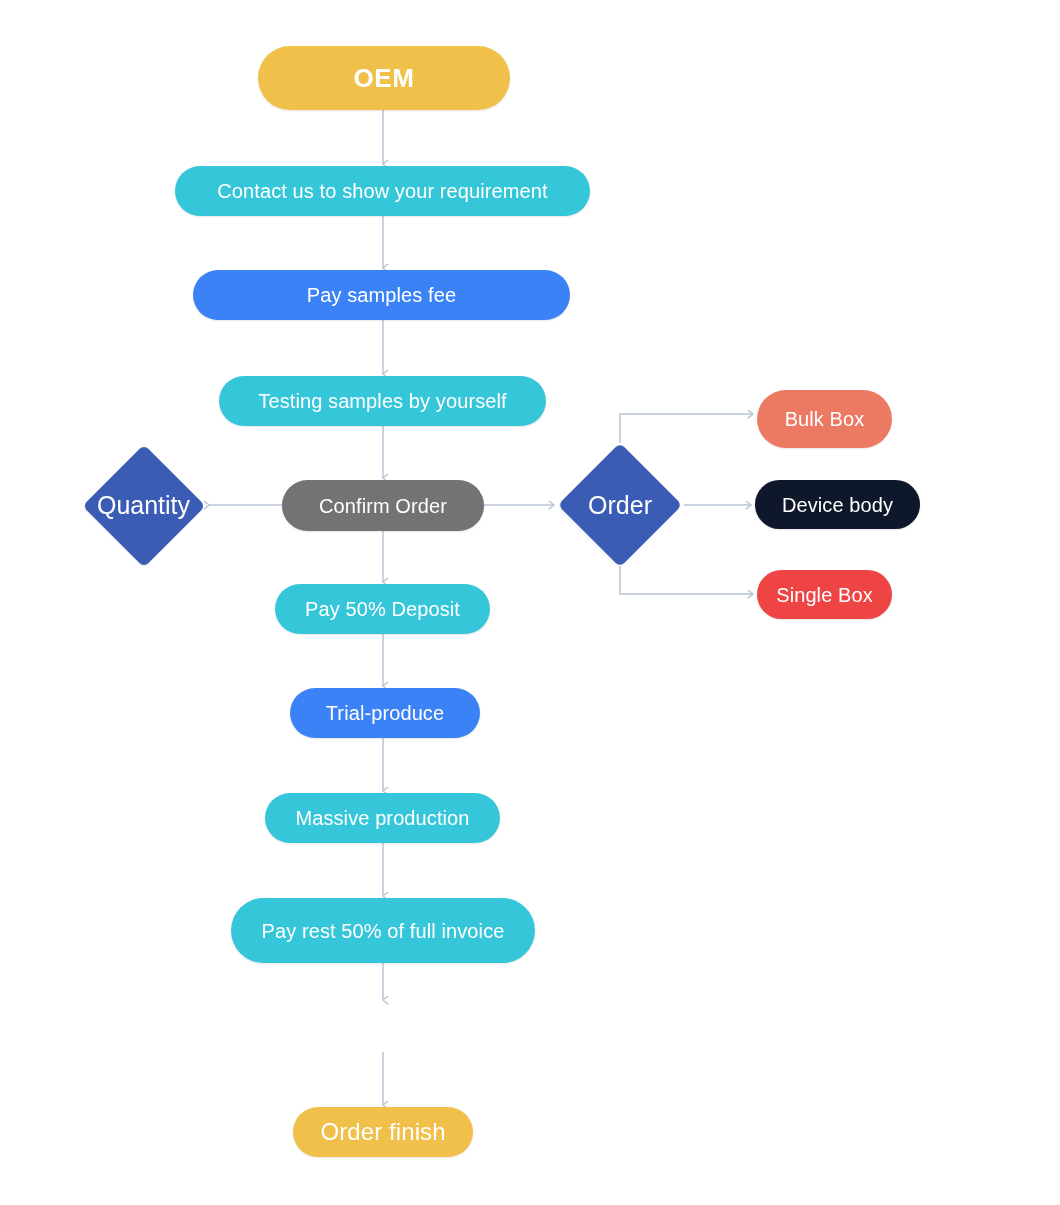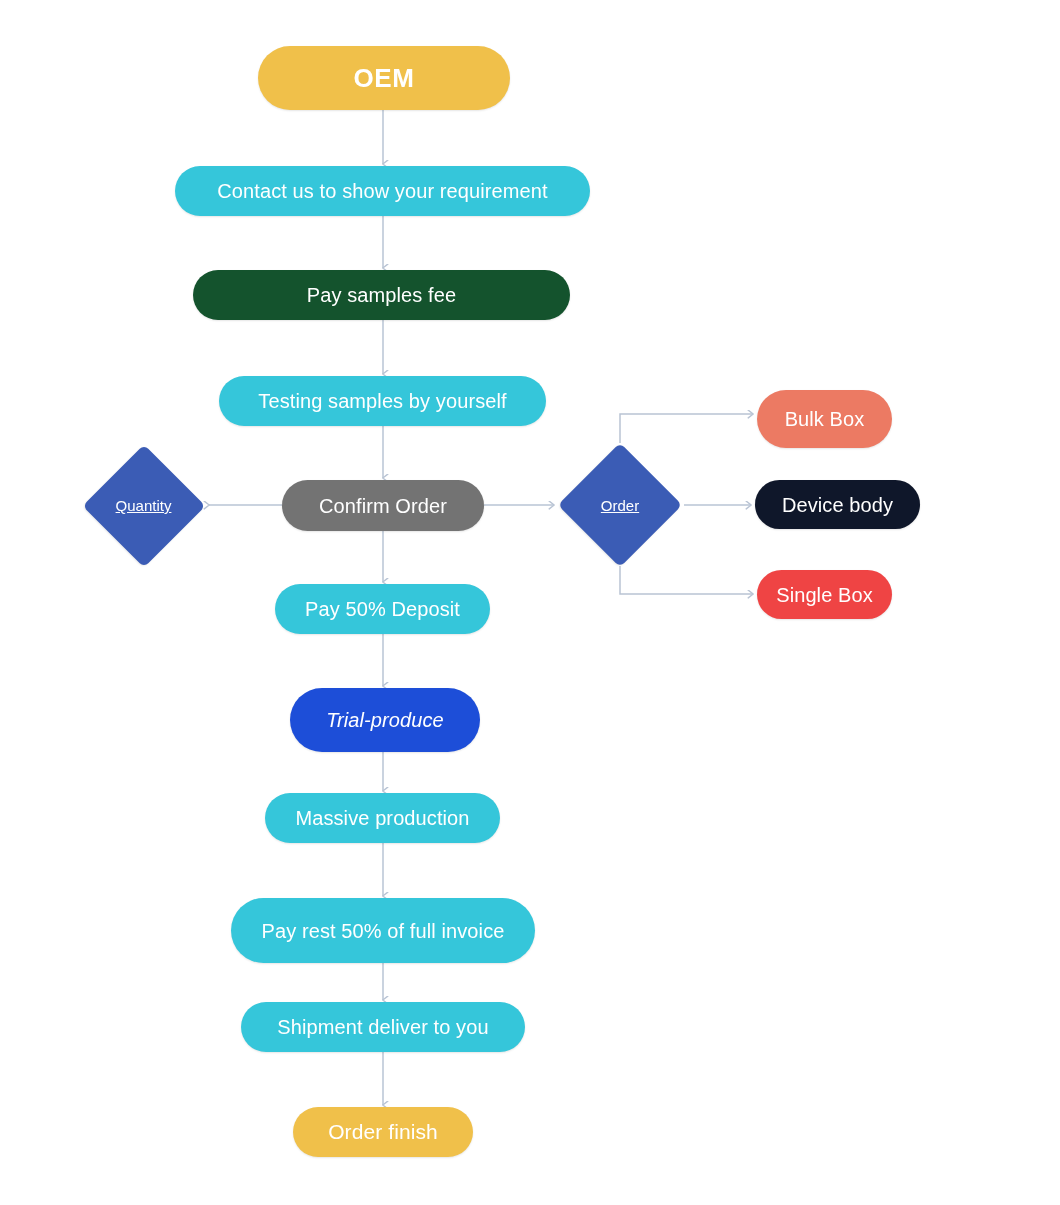"Pay samples fee" div.node { background: #14532d -> #3b82f6 }
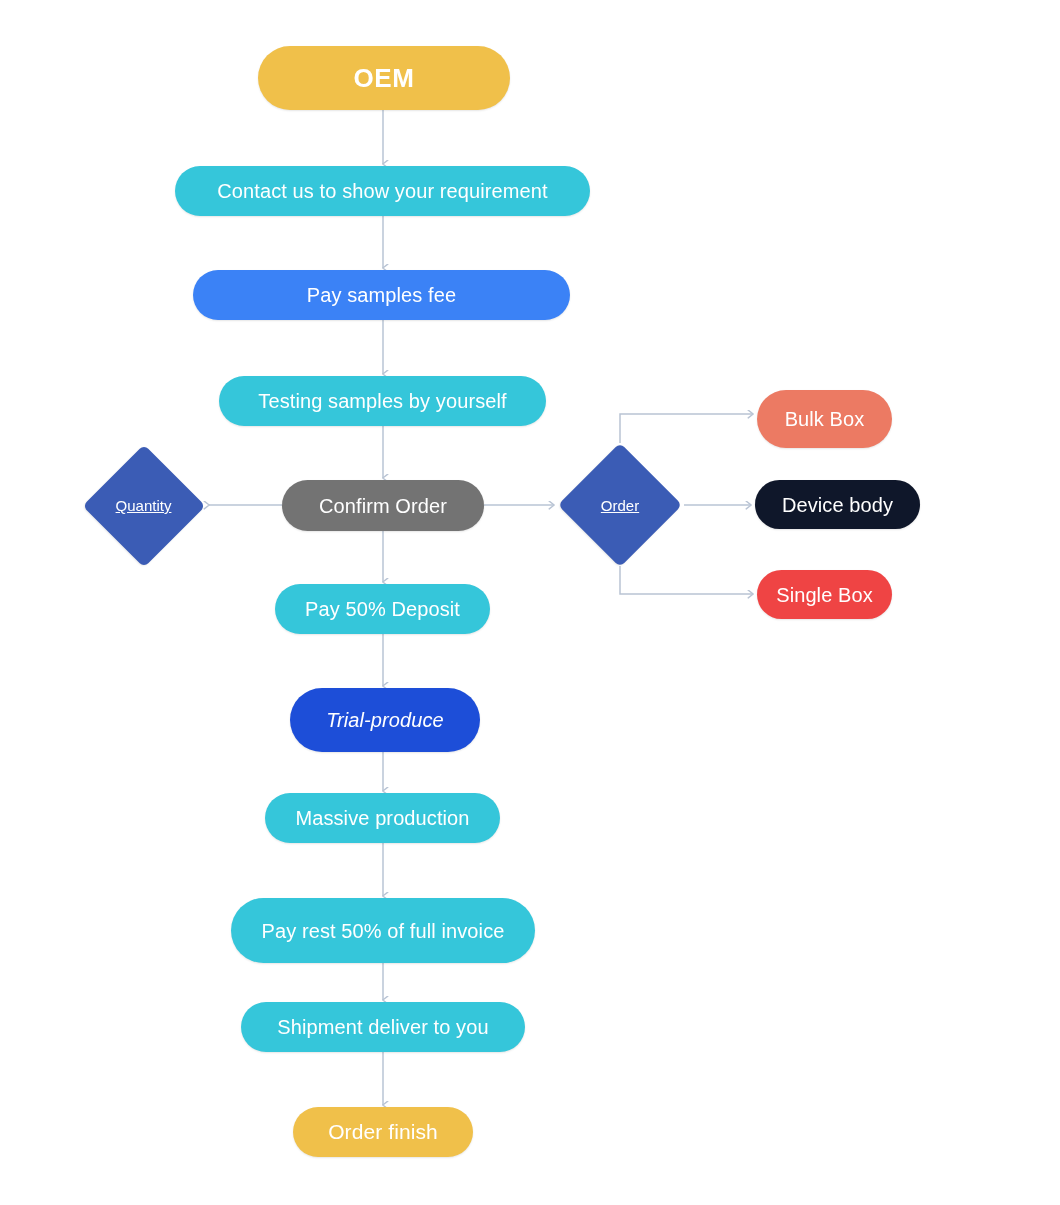"Quantity" .diamond-label { font-size: 15px -> 25px; text-decoration: underline -> none }
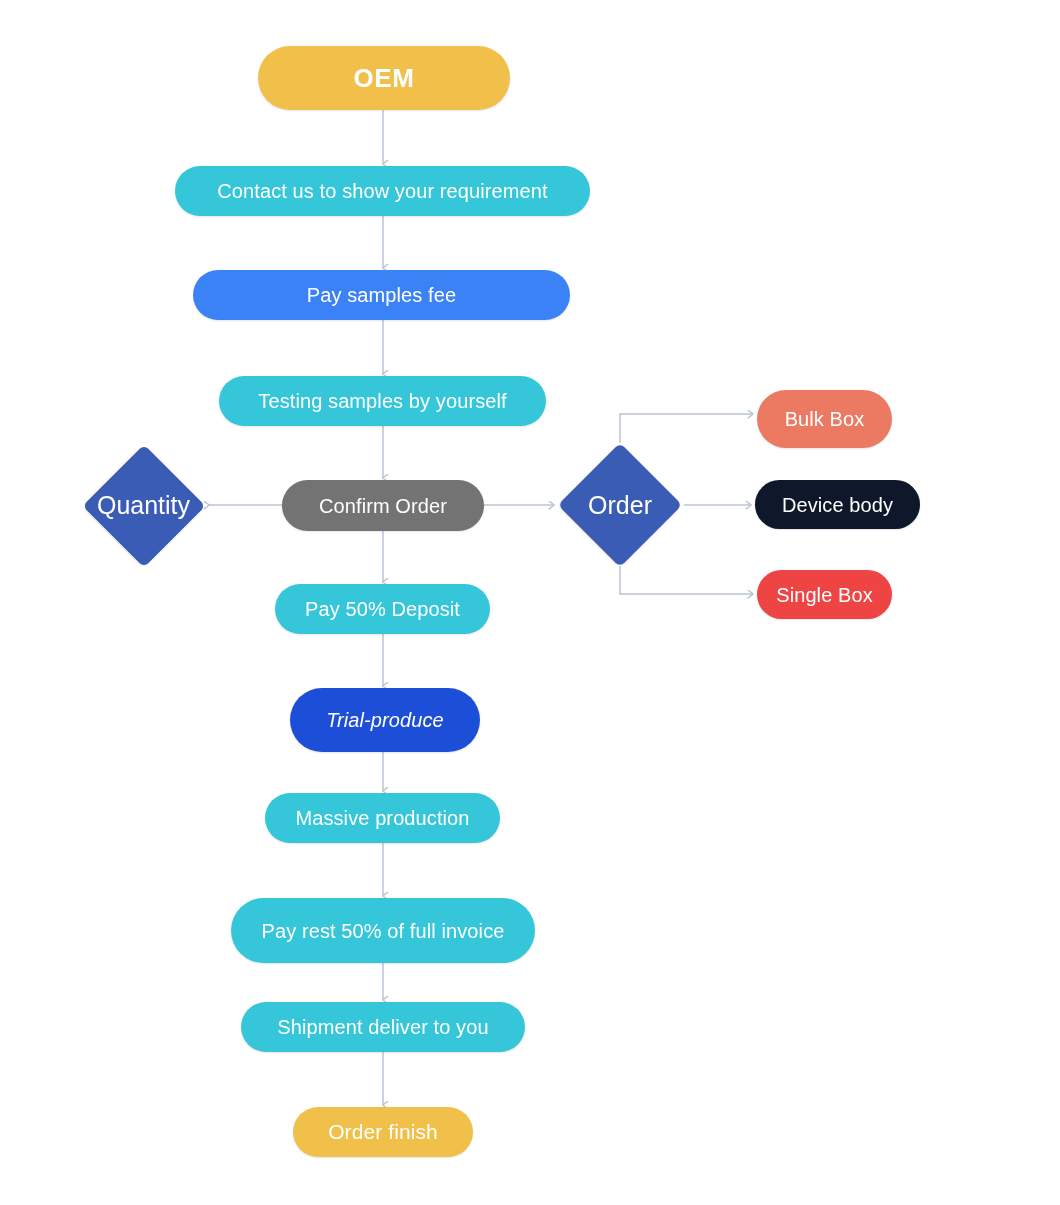"Trial-produce" div.node { background: #1d4ed8 -> #3b82f6; font-style: italic -> none; height: 64px -> 50px }
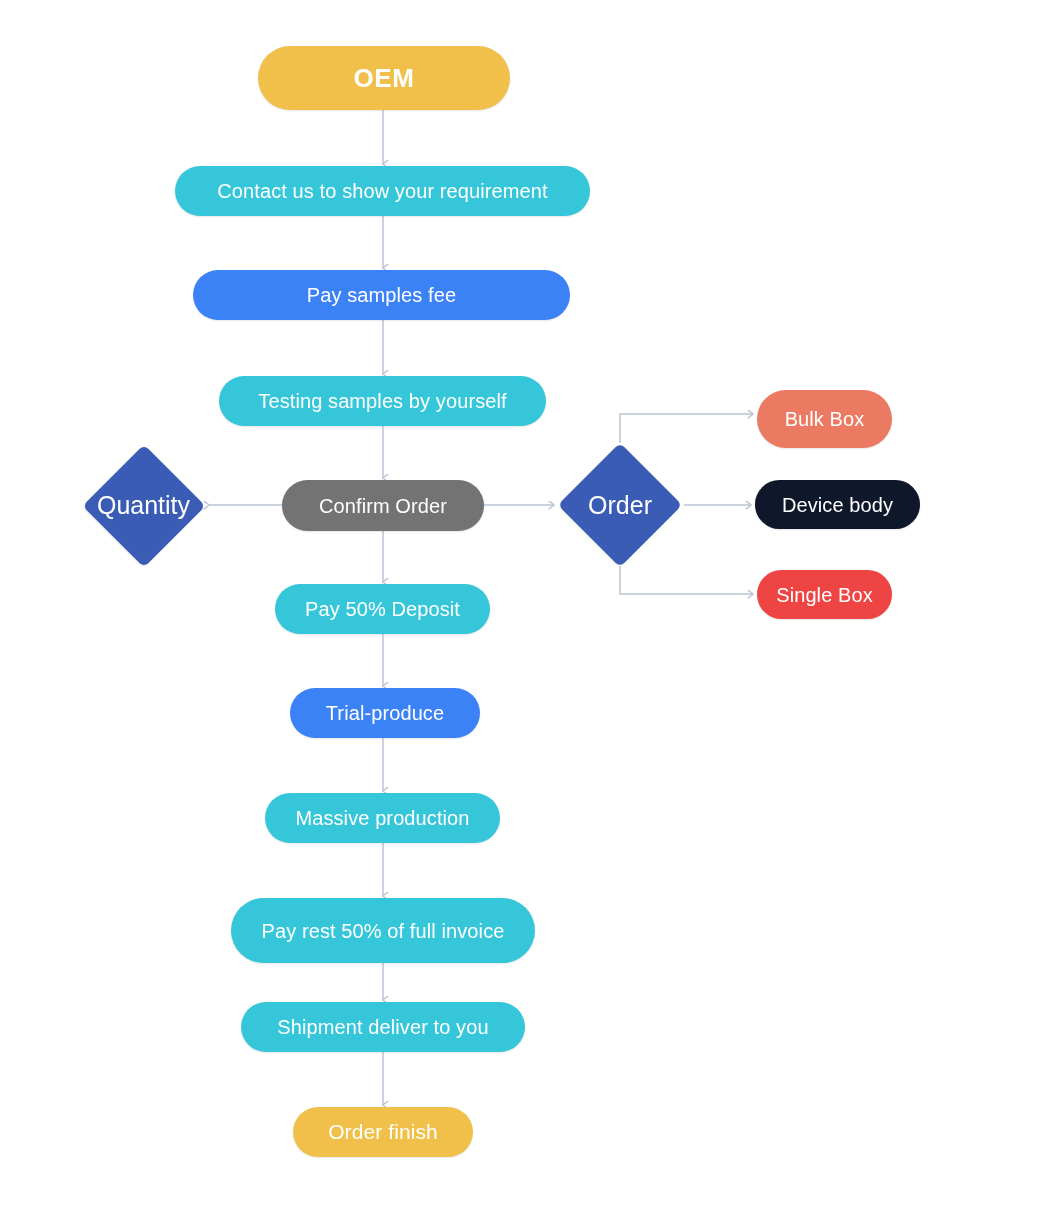"Shipment deliver to you" div.node { html: <div>Shipment deliver to you</div> -> none }
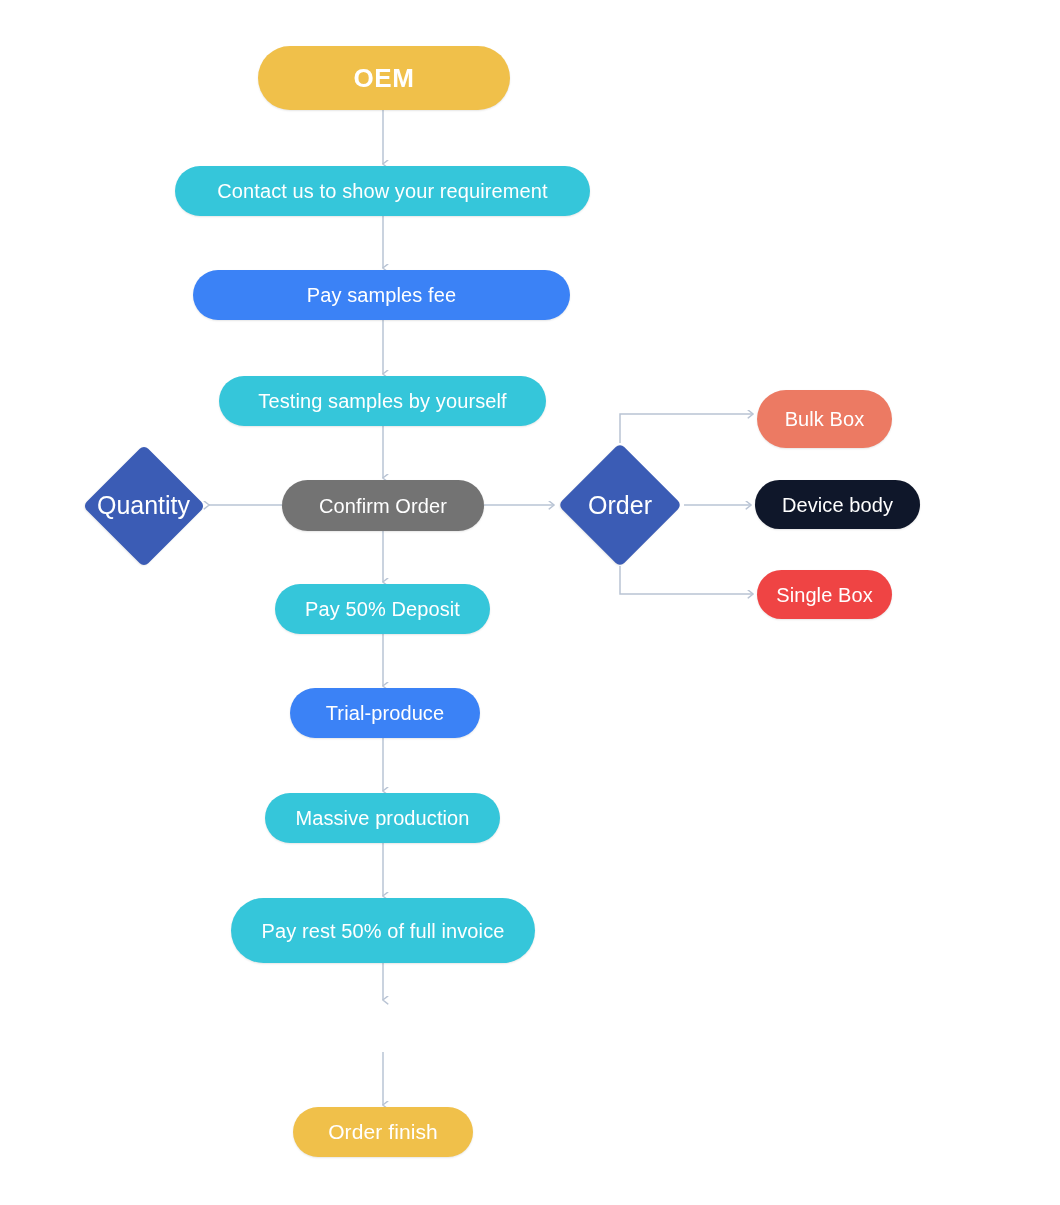"Order finish" .pill.finish { font-size: 21px -> 24px }
